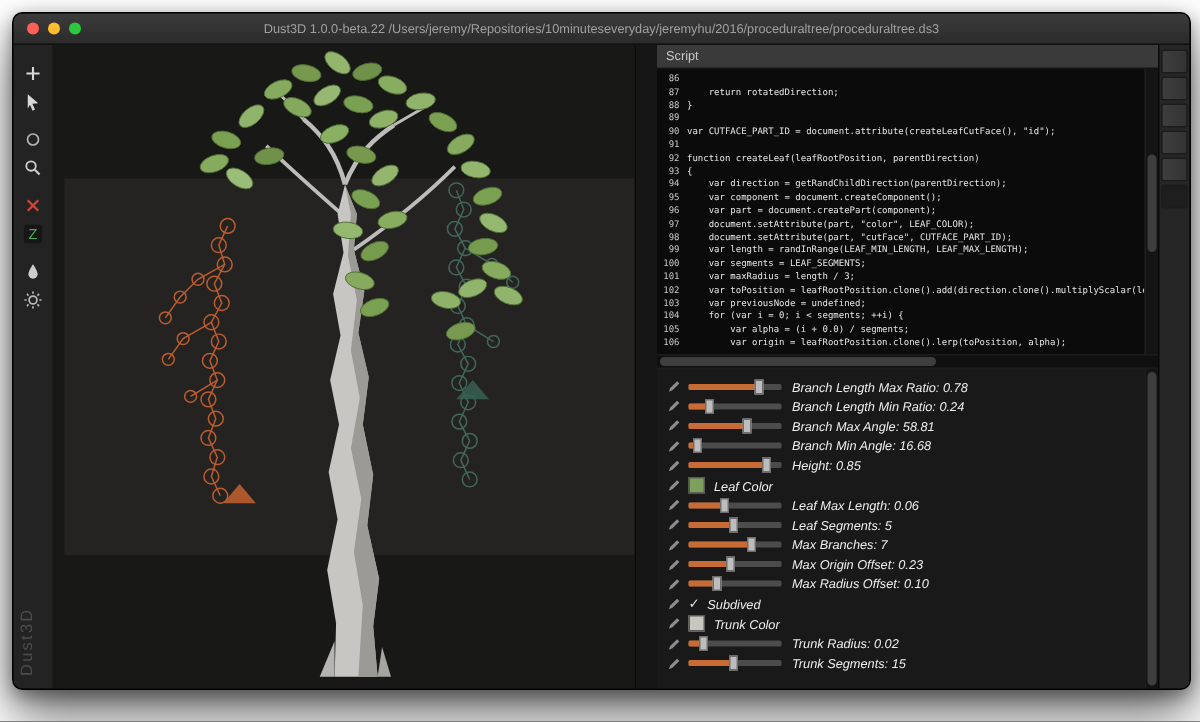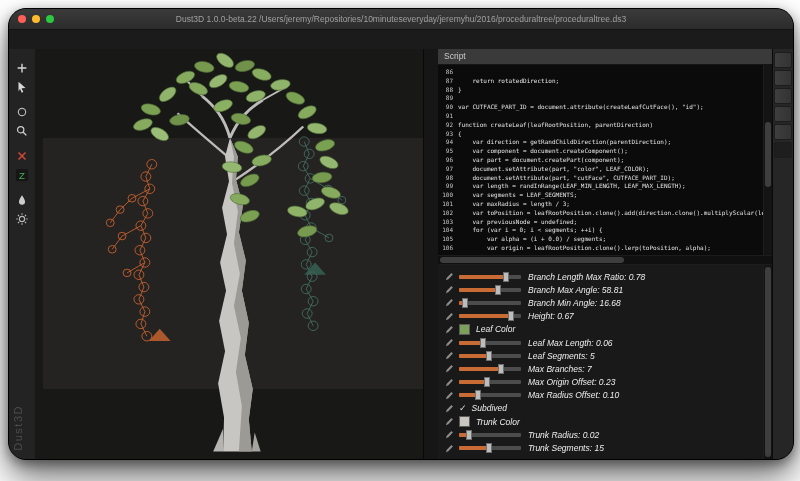"Dust3D 1.0.0-beta.22" .window { border-radius: 18px -> 7px; gap: 19px -> none }
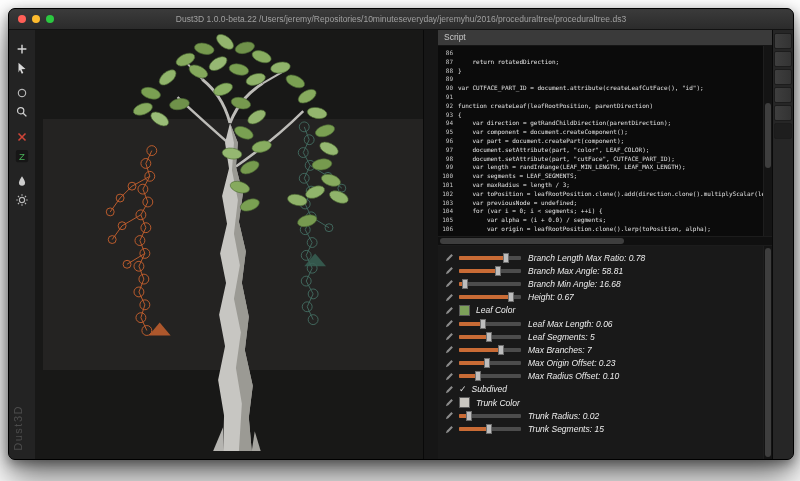"Branch Length Min Ratio: 0.24" div.ctl-row { html: none -> <div> <span> <svg> <path></path> </svg> </span> <span> <span></span> <span></span> </span> <span>Branch Length Min Ratio: 0.24</span> </div> }
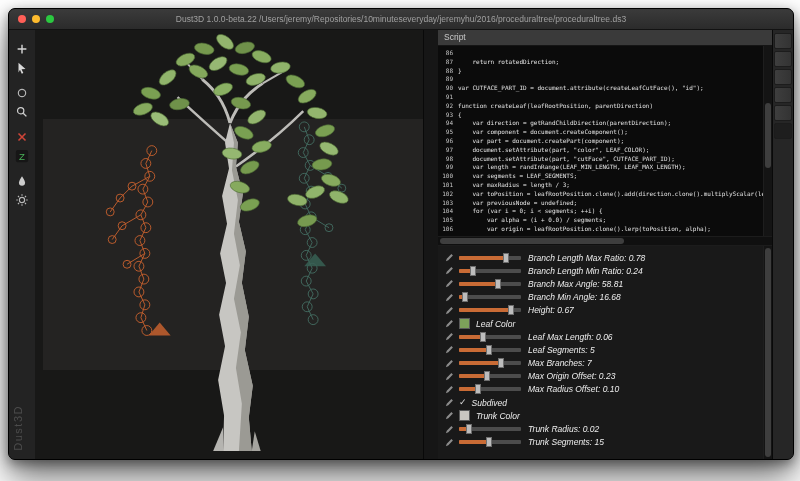"Height: 0.67" span.ctl-label { text: 0.67 -> 0.85 }
